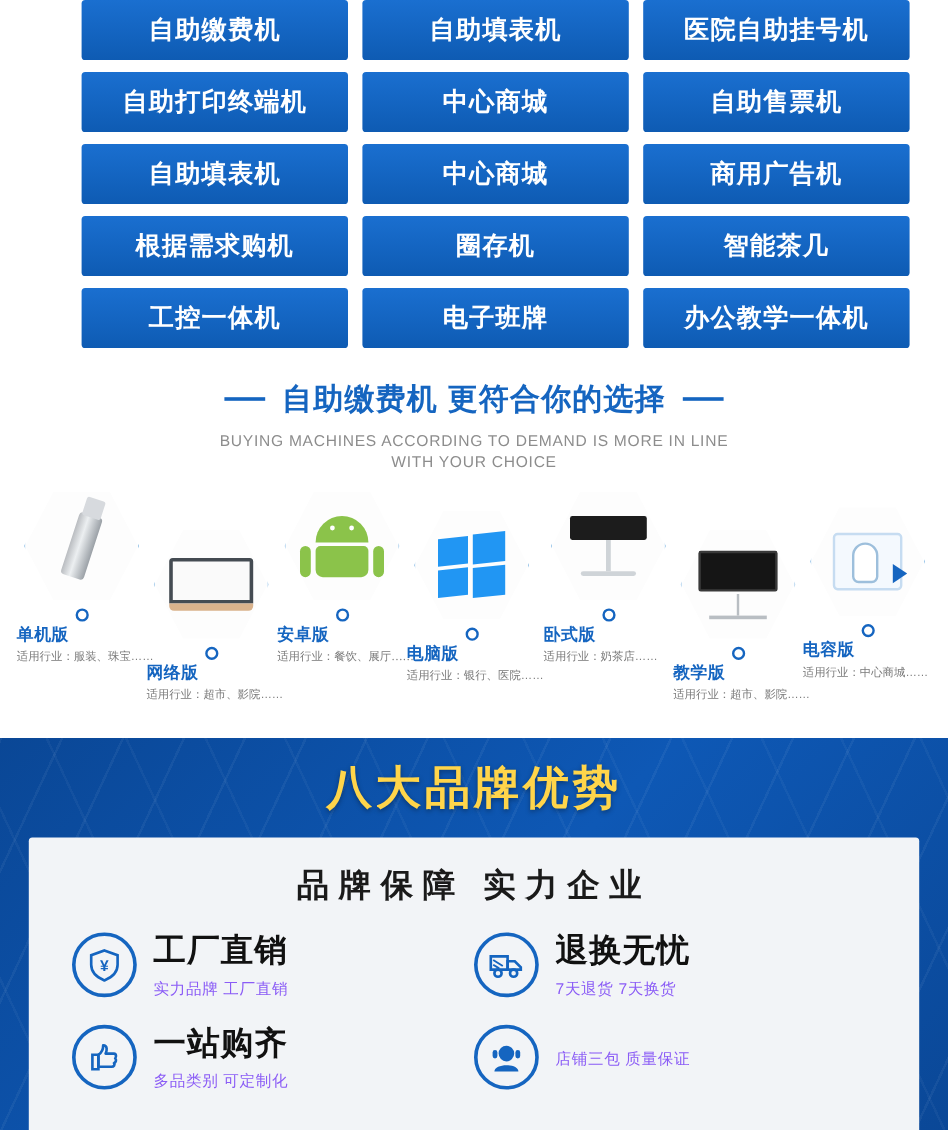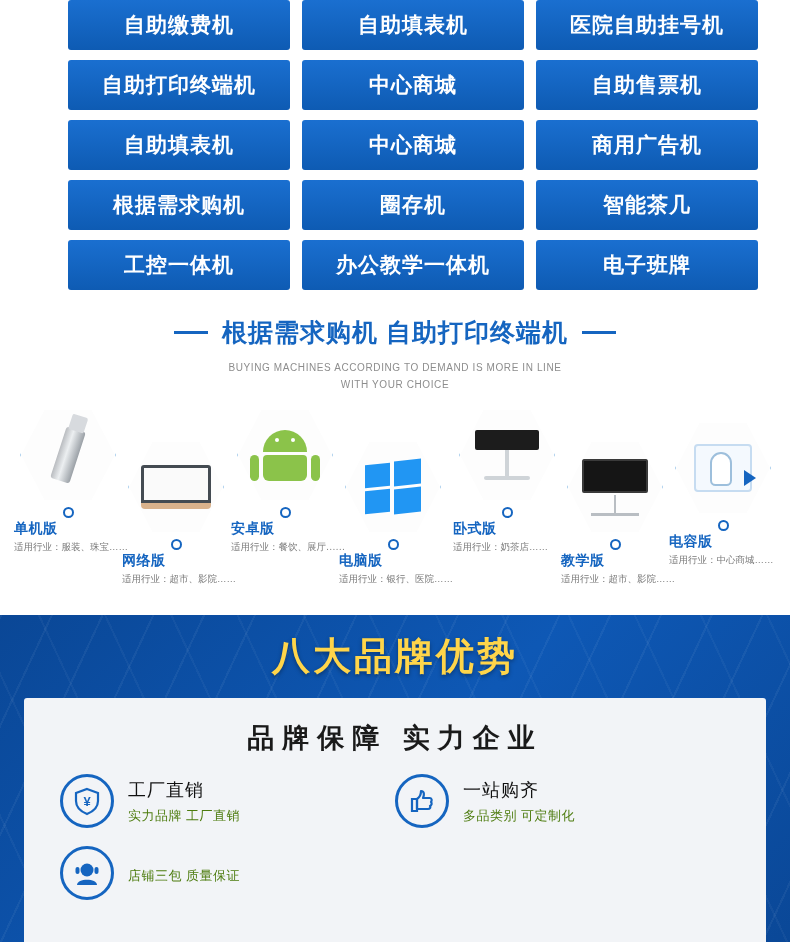"办公教学一体机" div.cat-cell { order: before "电子班牌" -> after "电子班牌" }
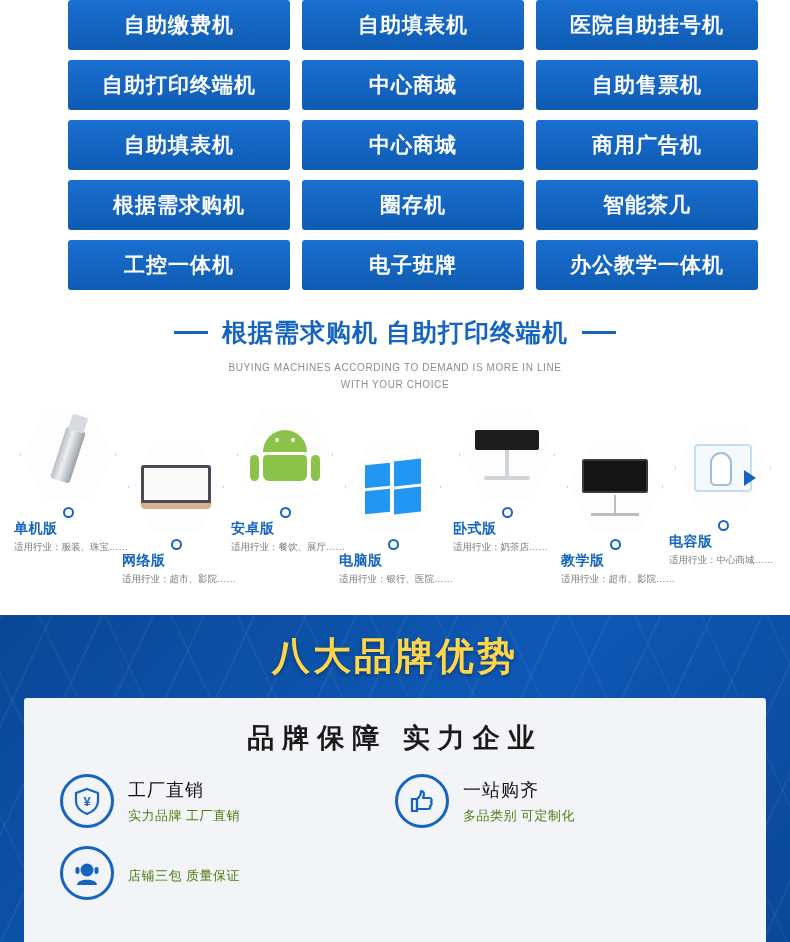"根据需求购机 自助打印终端机" span { text: 根据需求购机  自助打印终端机 -> 自助缴费机  更符合你的选择 }
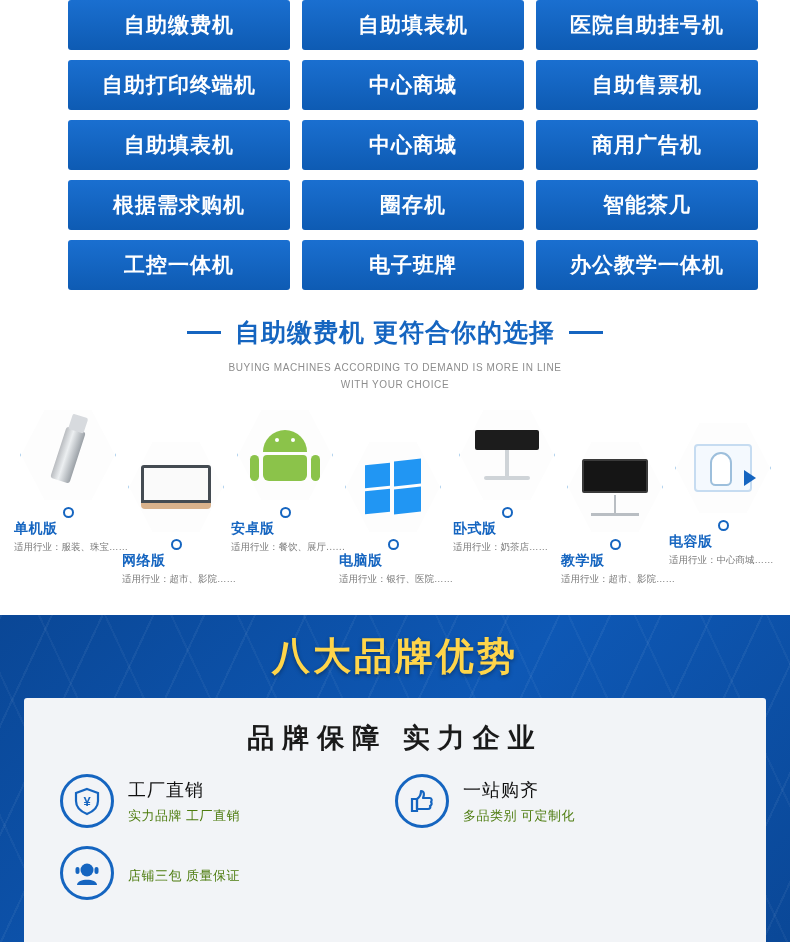"BUYING MACHINES ACCORDING TO DEMAND" .demand-sub { font-size: 10px -> 13px }
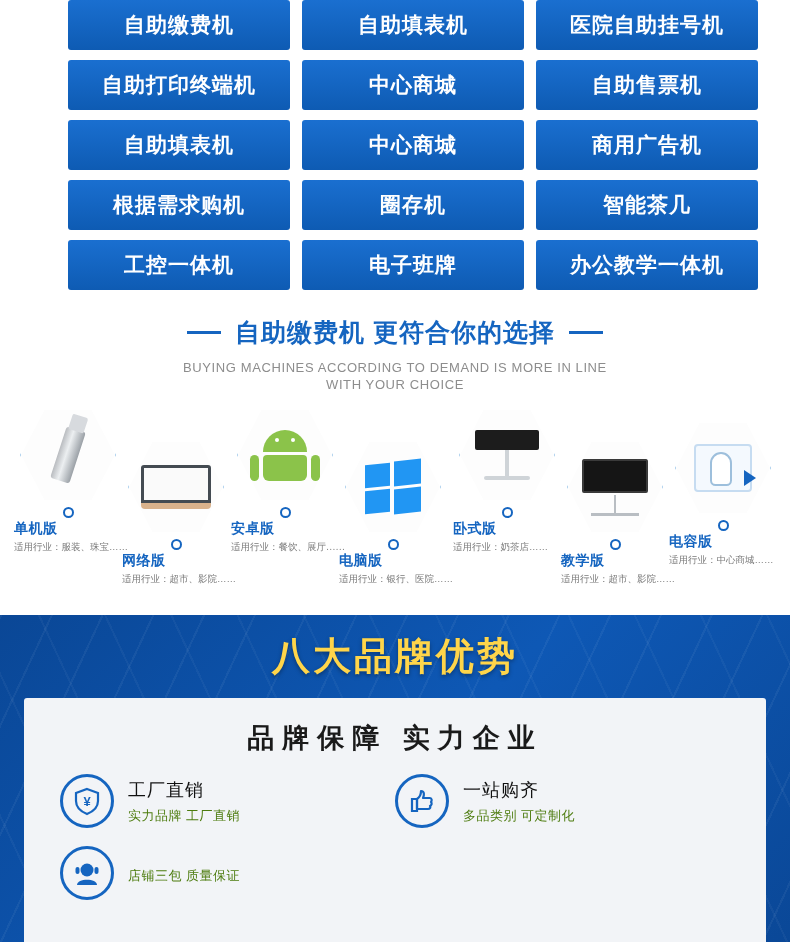"电脑版" div.ver { top: 38px -> 22px }
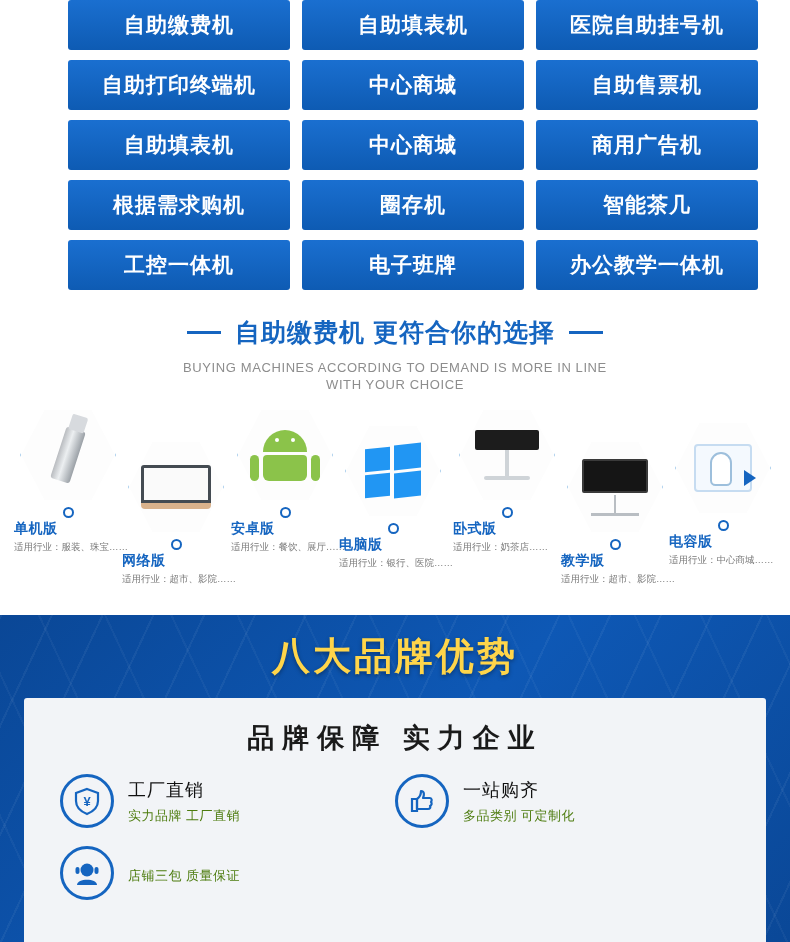"工厂直销" .adv-txt .t1 { font-size: 18px -> 27px; font-weight: normal -> bold }
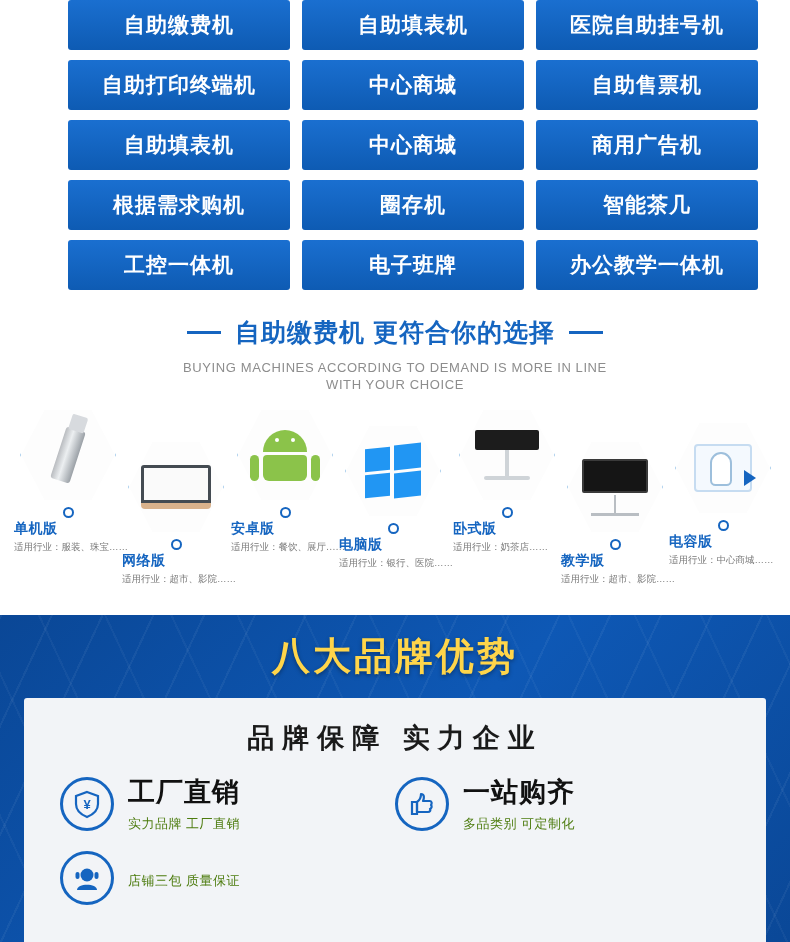"退换无忧" div.adv-item { html: none -> <div> <div> <svg> <path></path> <path></path> <circle></circle> <circle></circle> <path></path> </svg> </div> <div> <div>退换无忧</div> <div>7天退货 7天换货</div> </div> </div> }
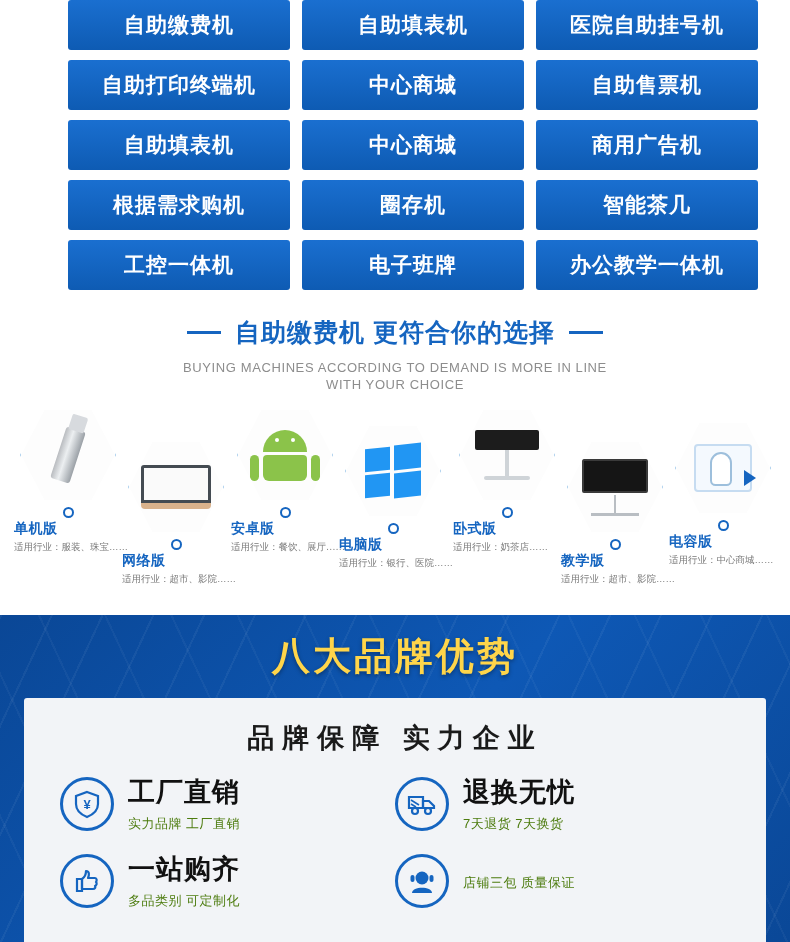"实力品牌 工厂直销" .adv-txt .t2 { color: #4d7c0f -> #8b5cf6 }
